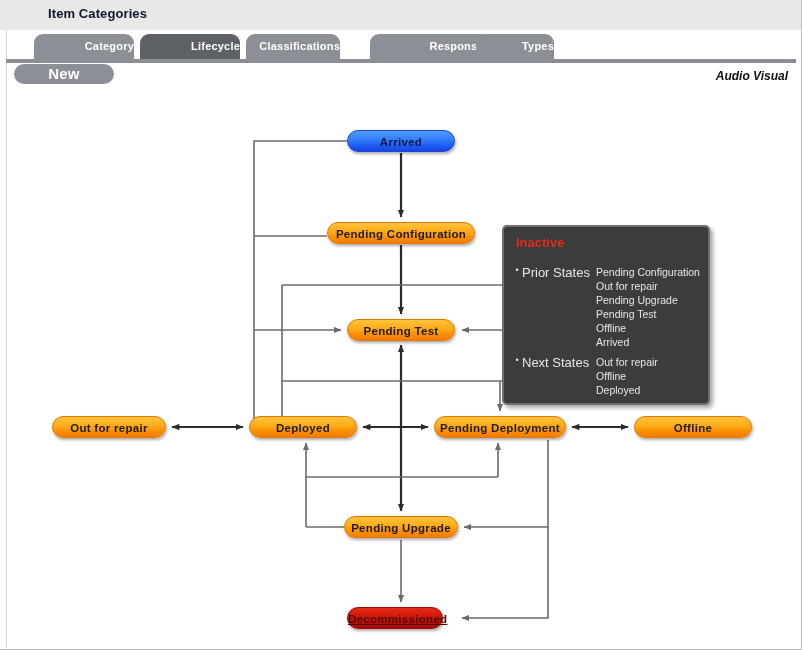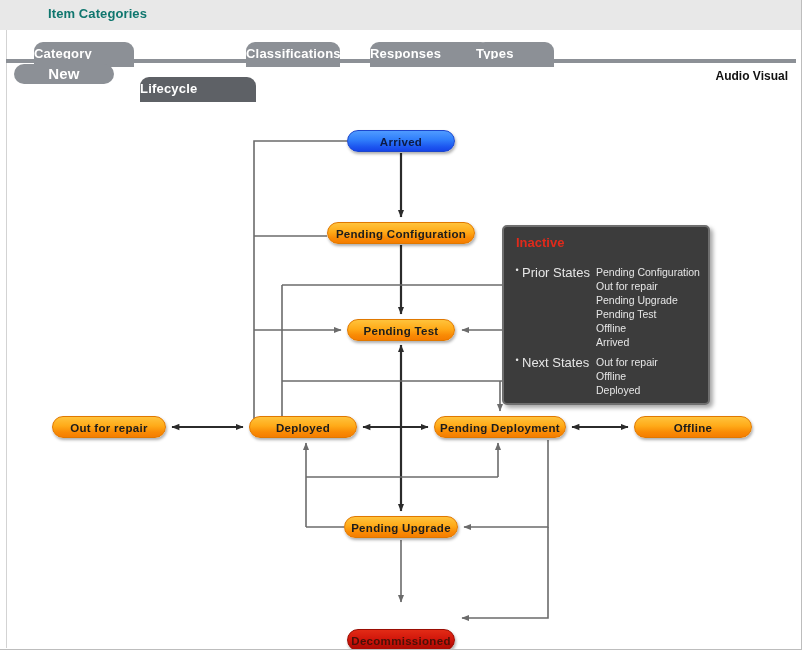"Item Categories" .titlebar .title { color: #0f766e -> #0f172a }
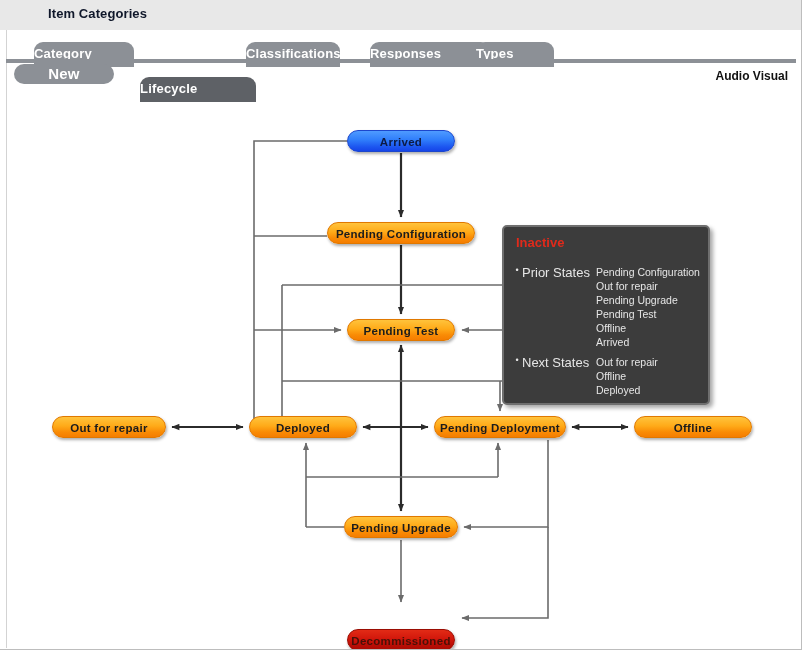"Category" .tab { font-size: 13px -> 11px; text-align: left -> right; top: 8px -> 0 }
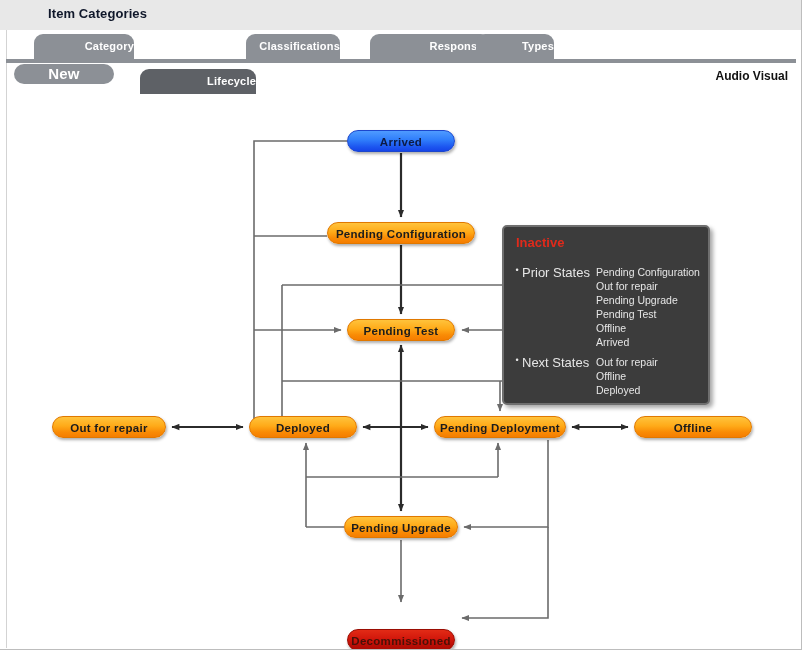"Lifecycle" div.tab { margin-top: 35px -> none; width: 116px -> 100px }
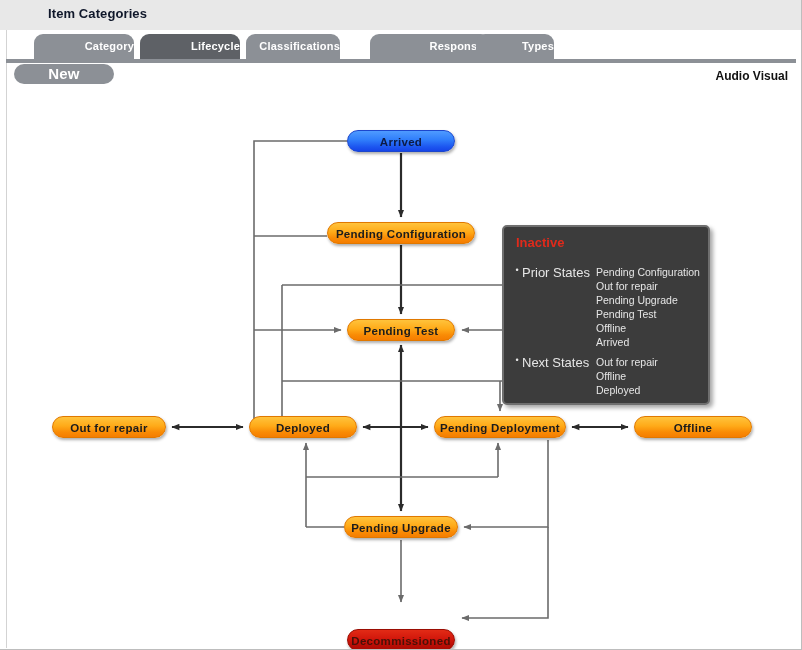"Audio Visual" .category-label { font-style: none -> italic }
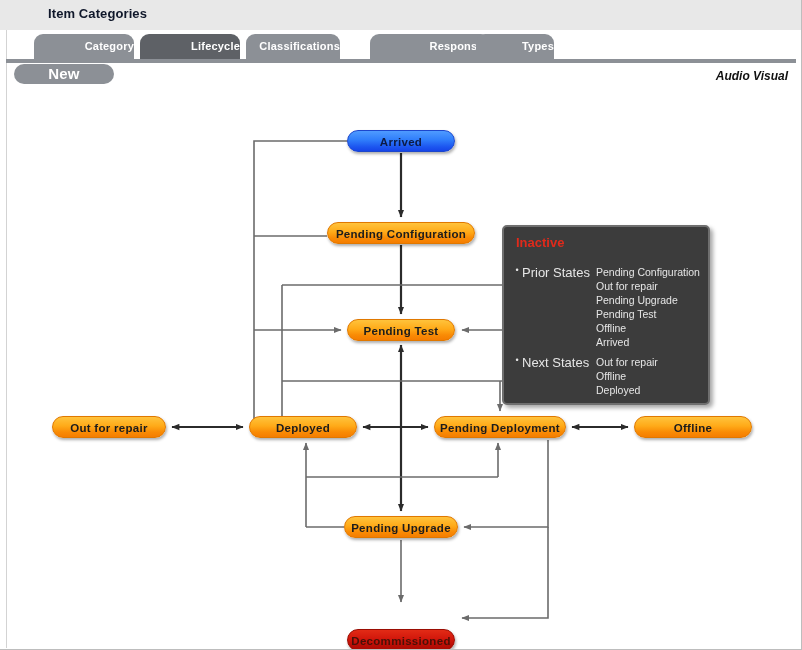"Decommissioned" div.node { text-decoration: none -> underline; top: 534px -> 512px; width: 108px -> 96px }
